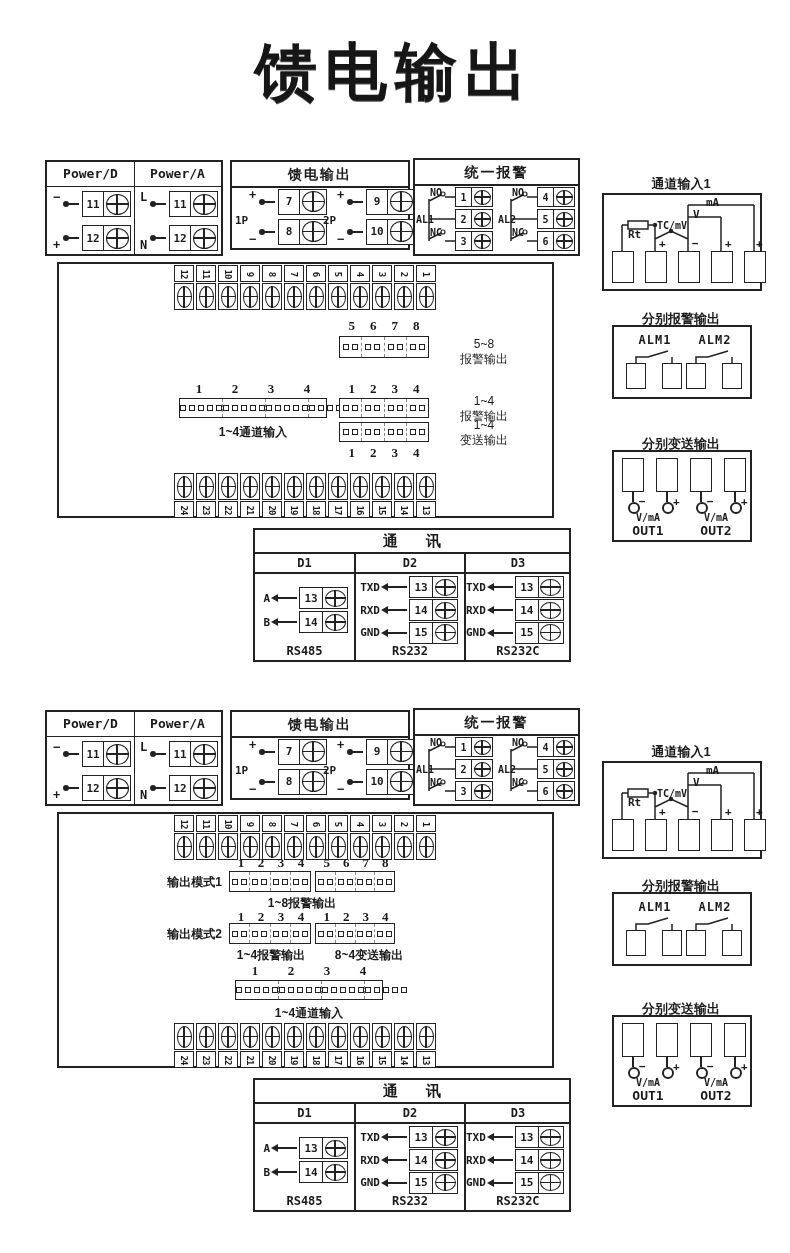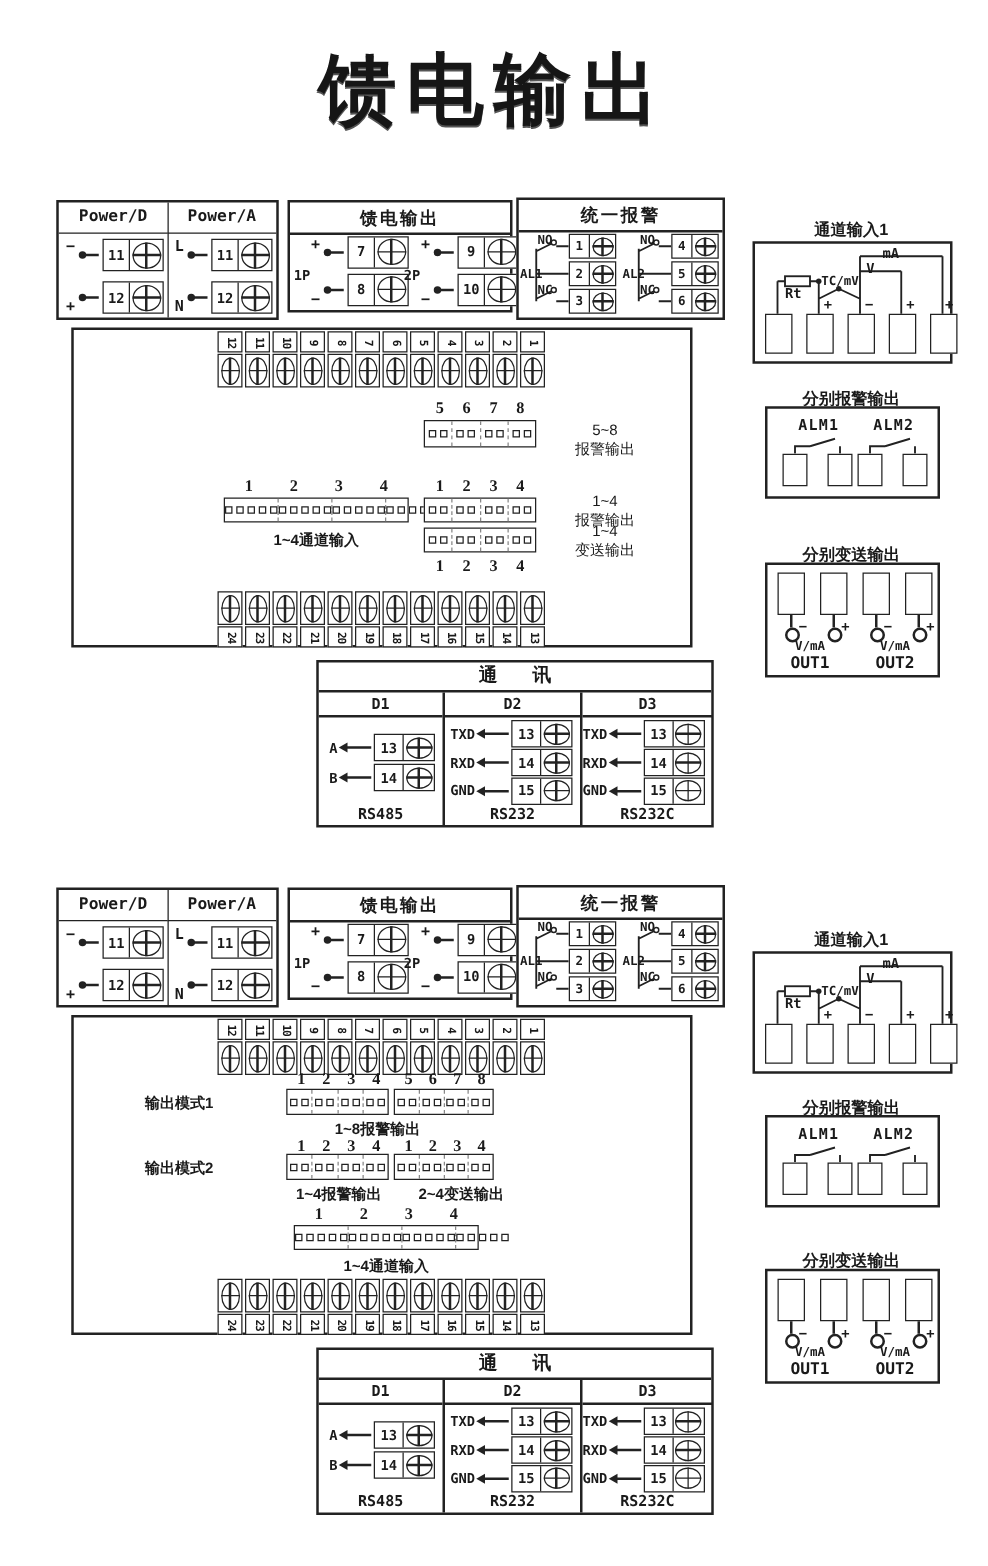"输出模式1" .modelab { text-align: left -> right }
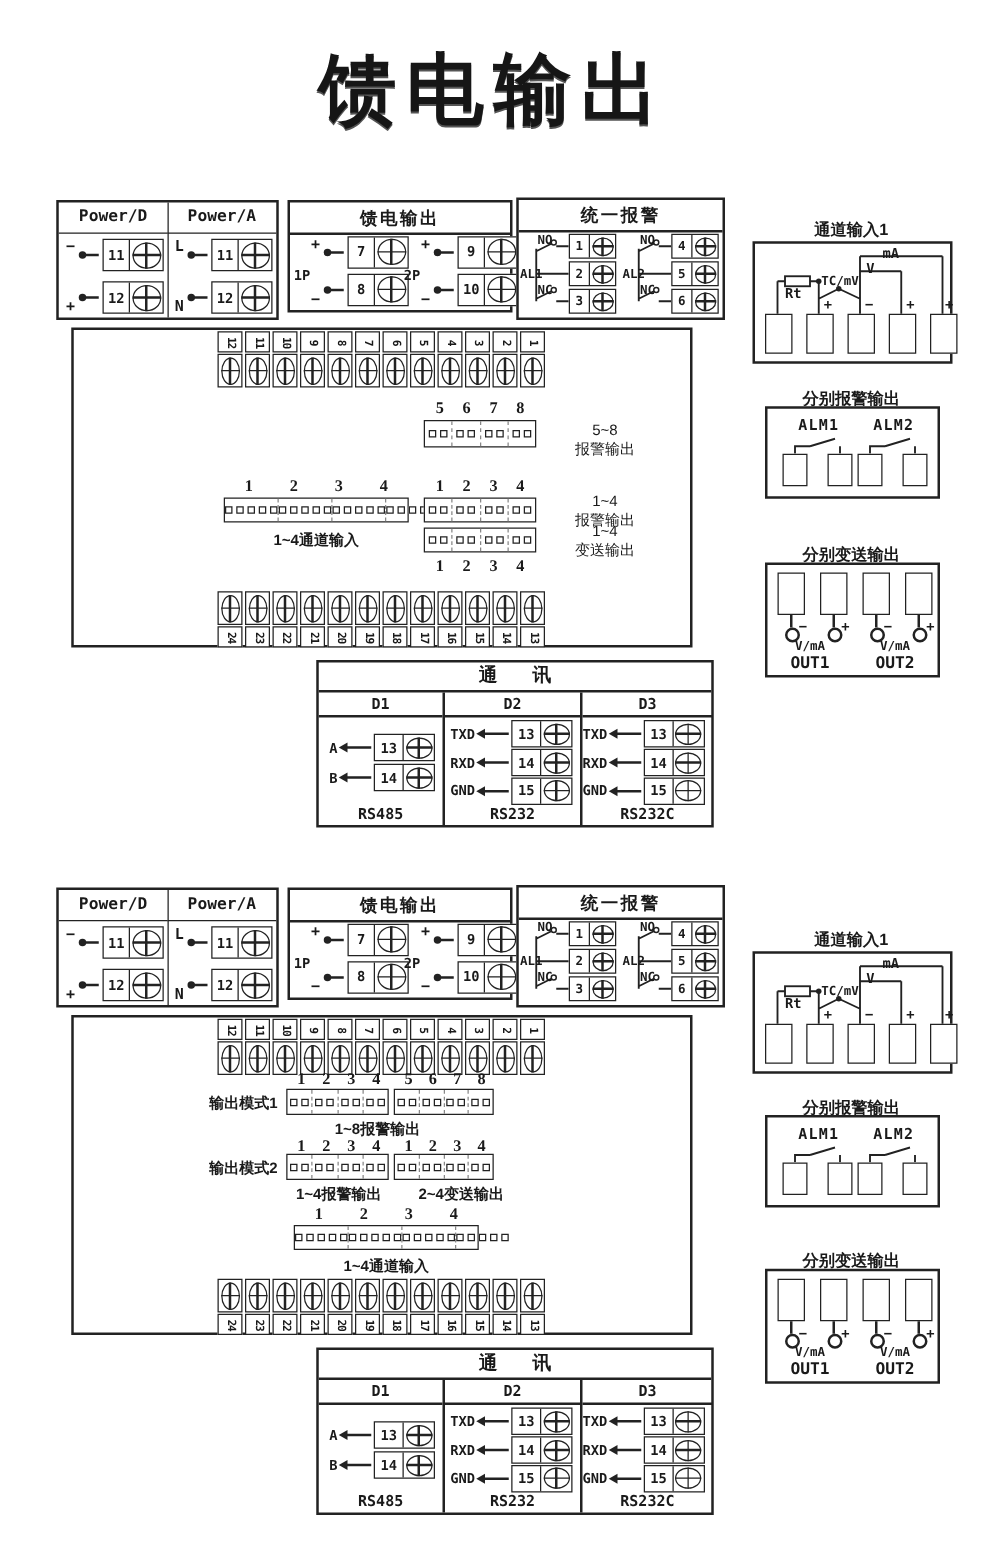"2~4变送输出" div.capt { text: 2 -> 8 }
